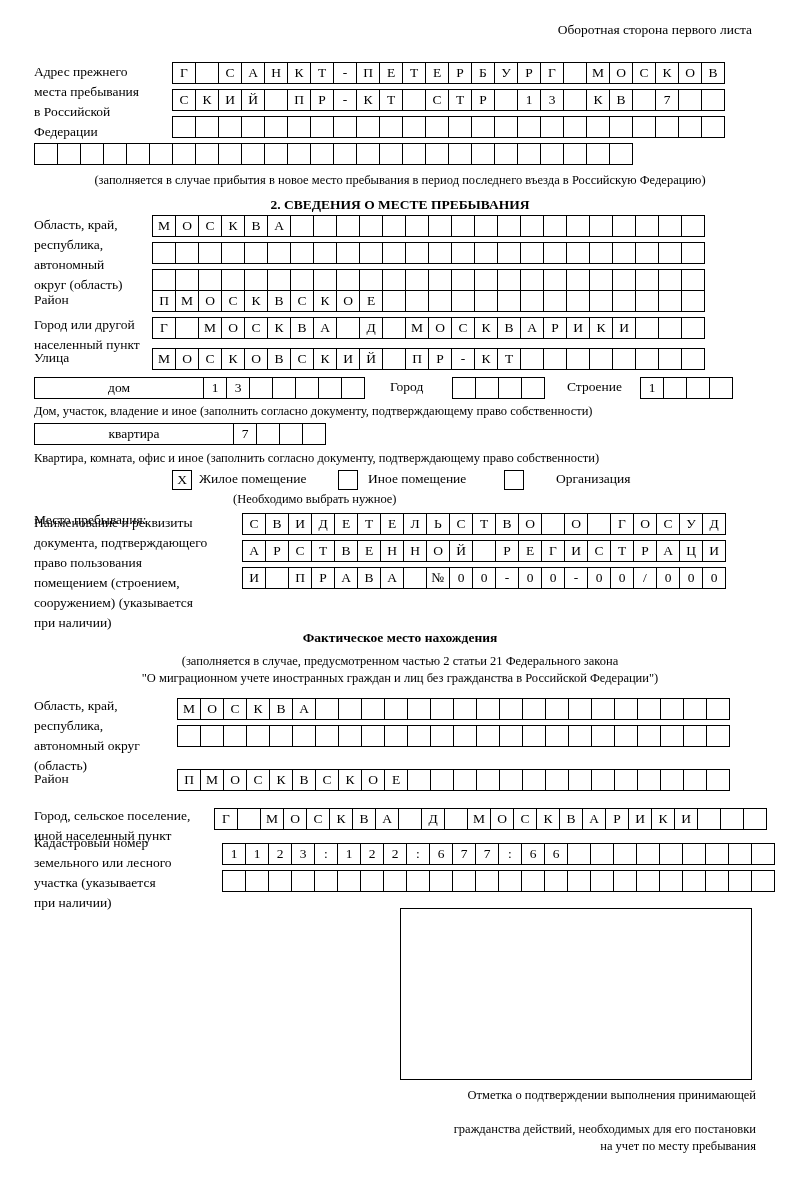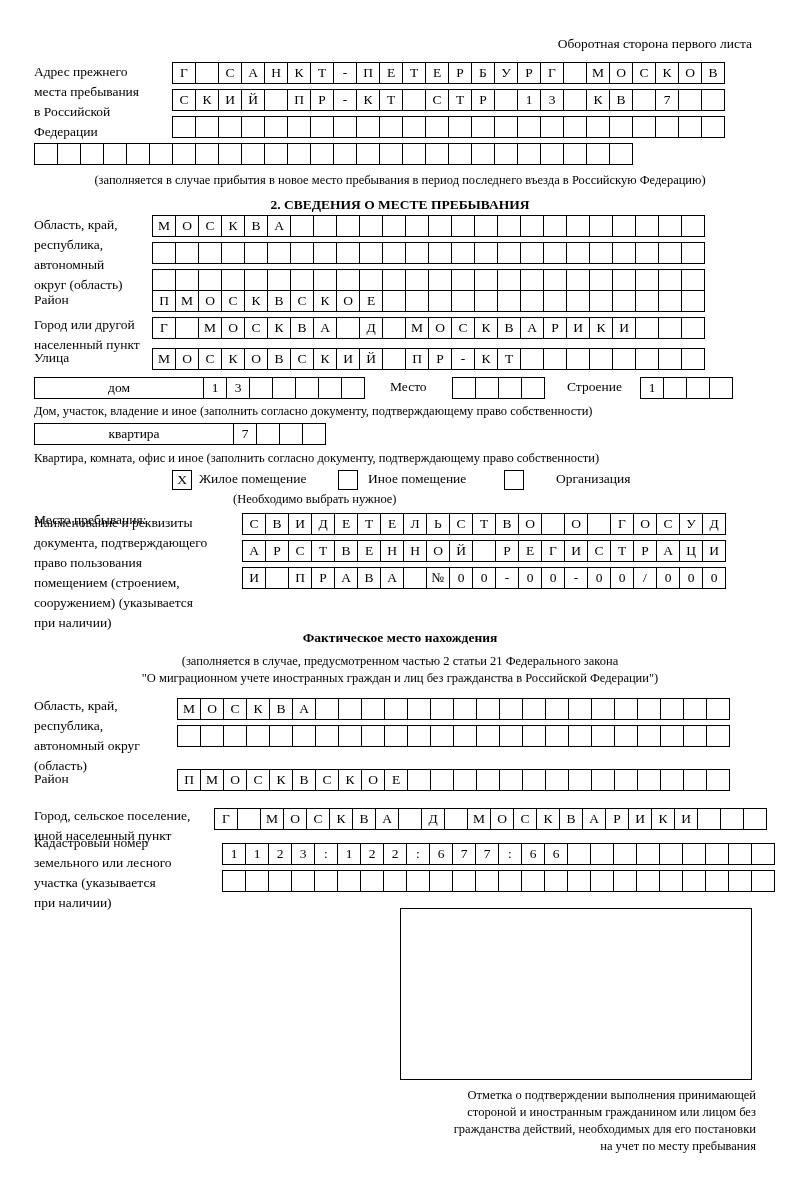"Оборотная сторона первого листа" .hdr-right { margin-top: 14px -> none }
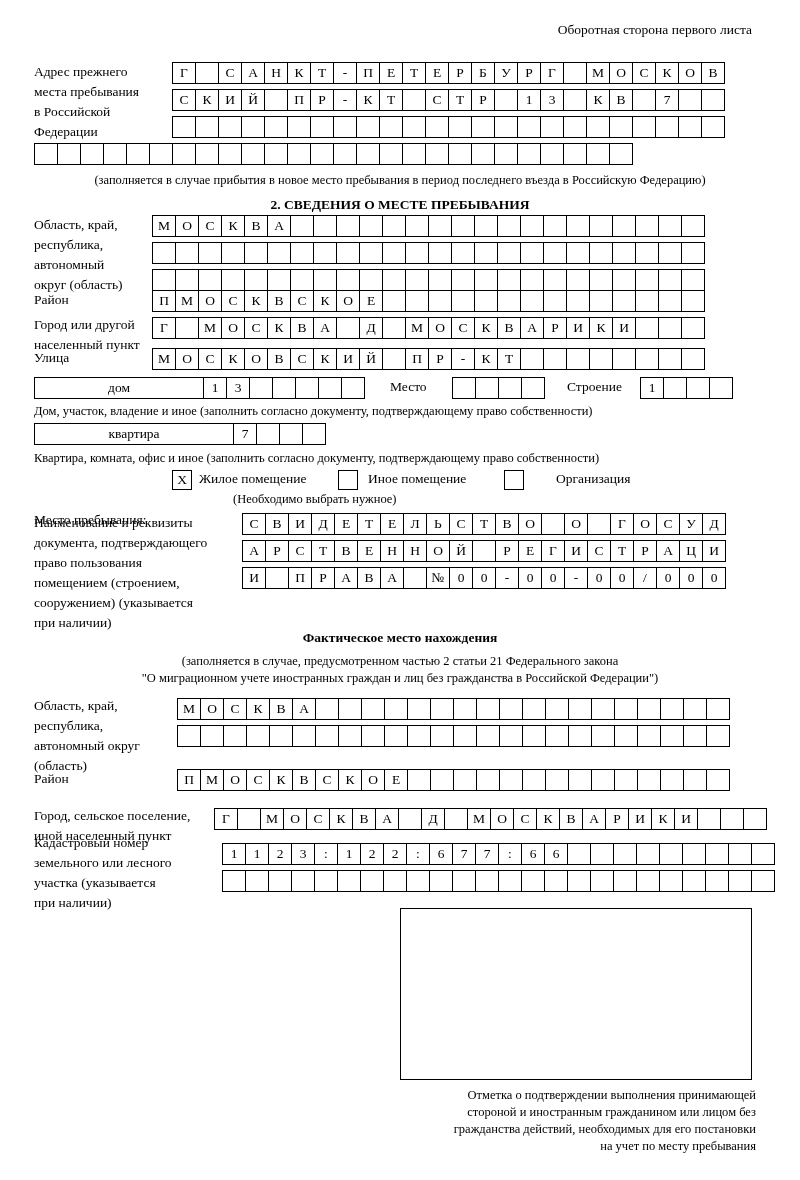"Место" div.inline-label { text: Место -> Город }
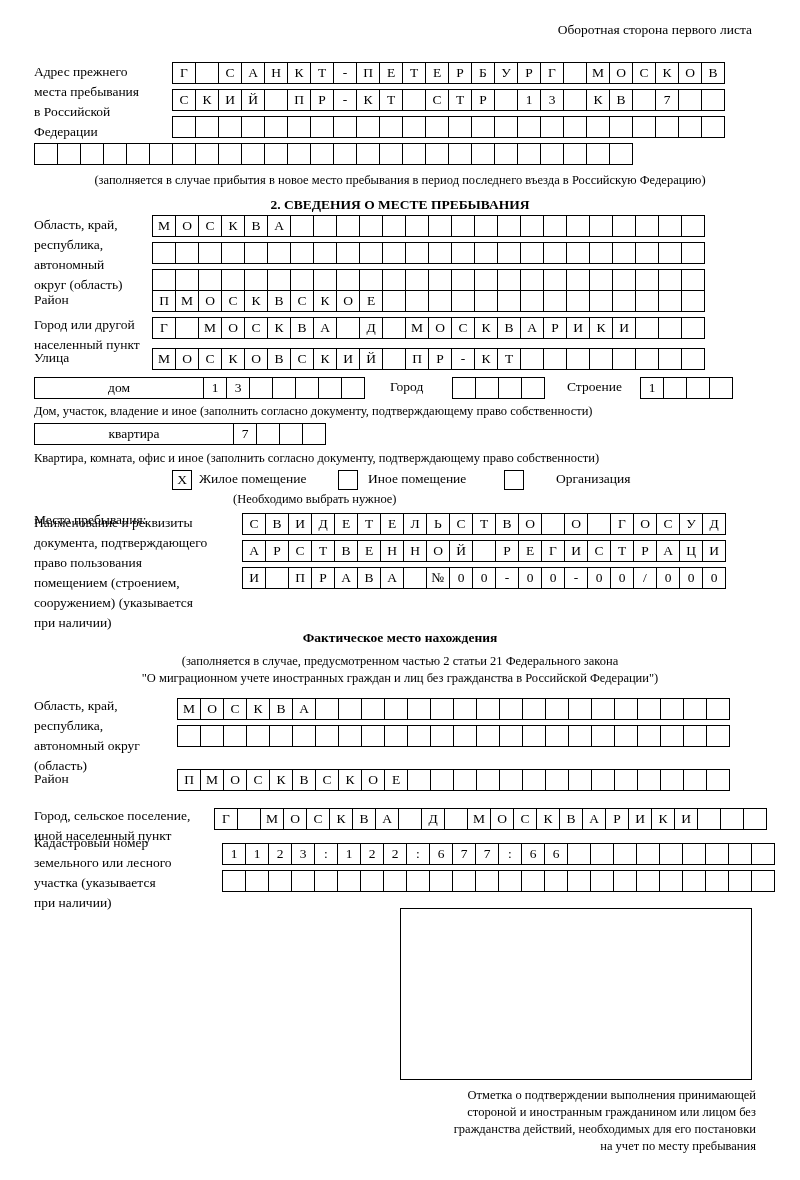"стороной и иностранным гражданином или" div.footnote { html: <div>стороной и иностранным гражданином или лицом без</div> -> none }
